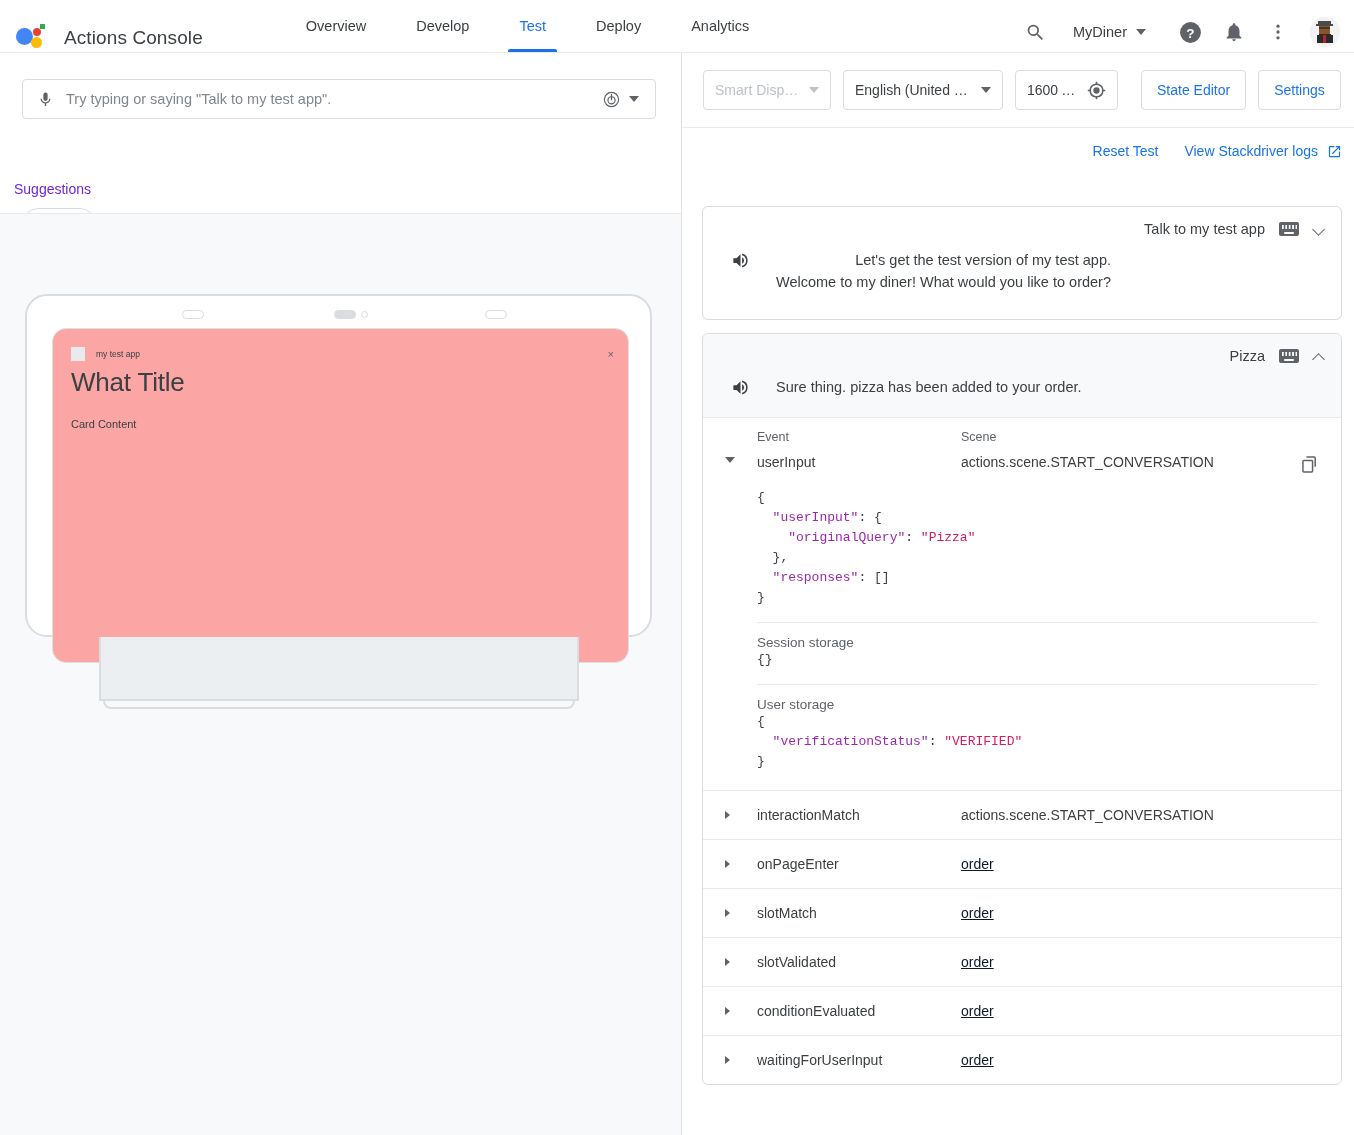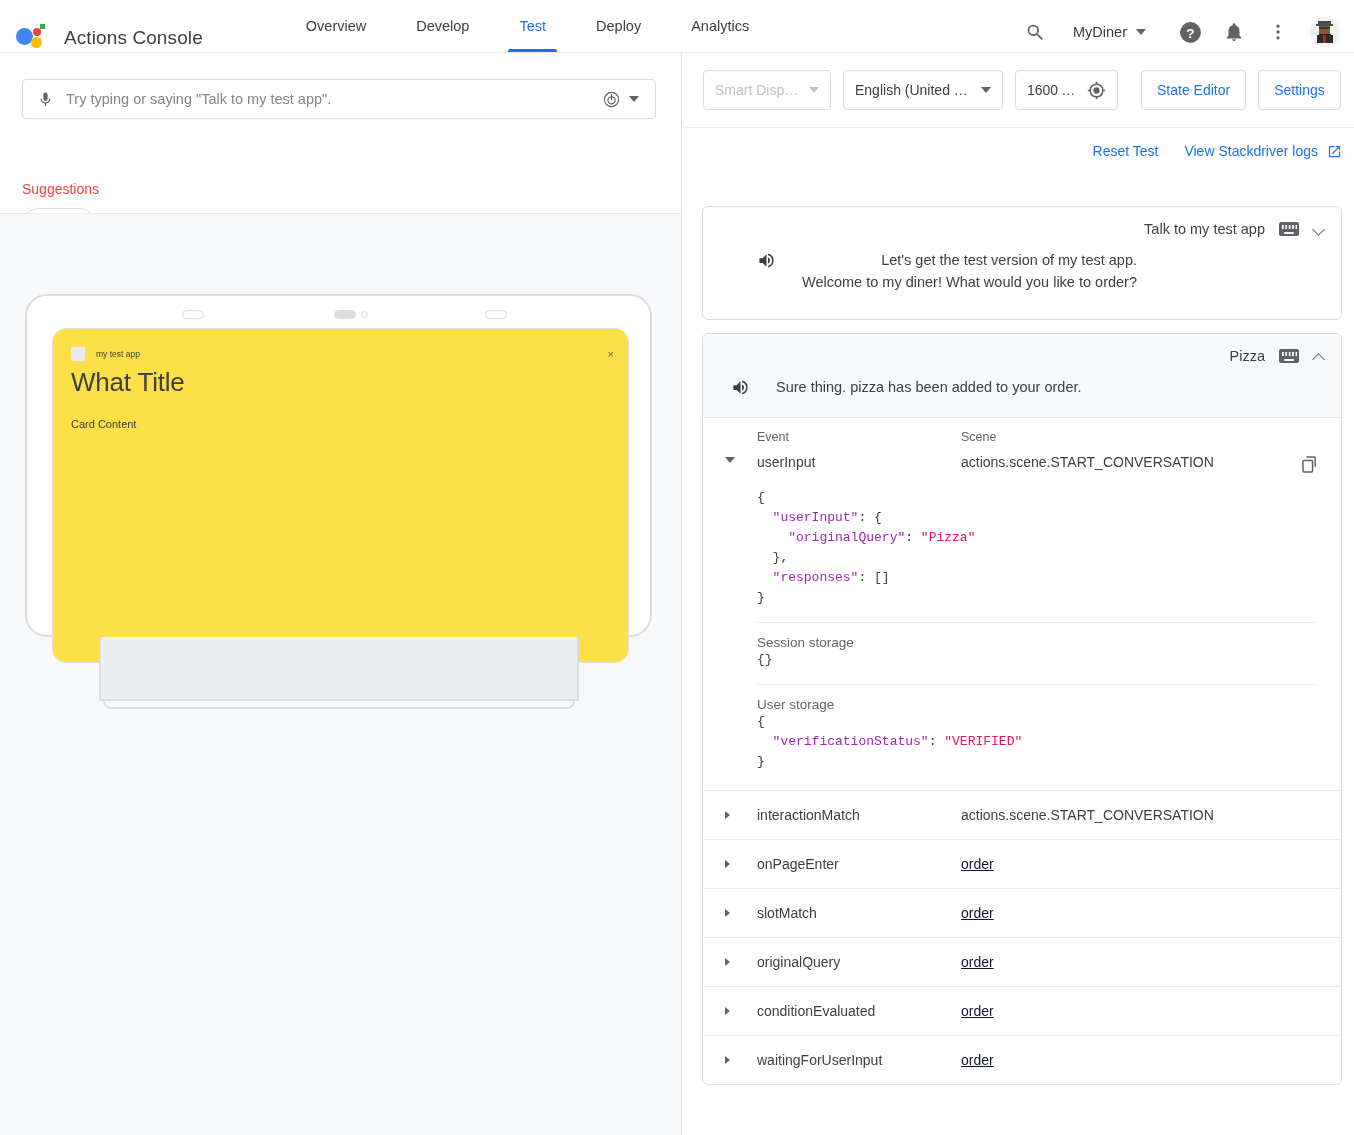"Suggestions" .suggest-label { color: #ef4444 -> #6d28d9; left: 22px -> 14px }
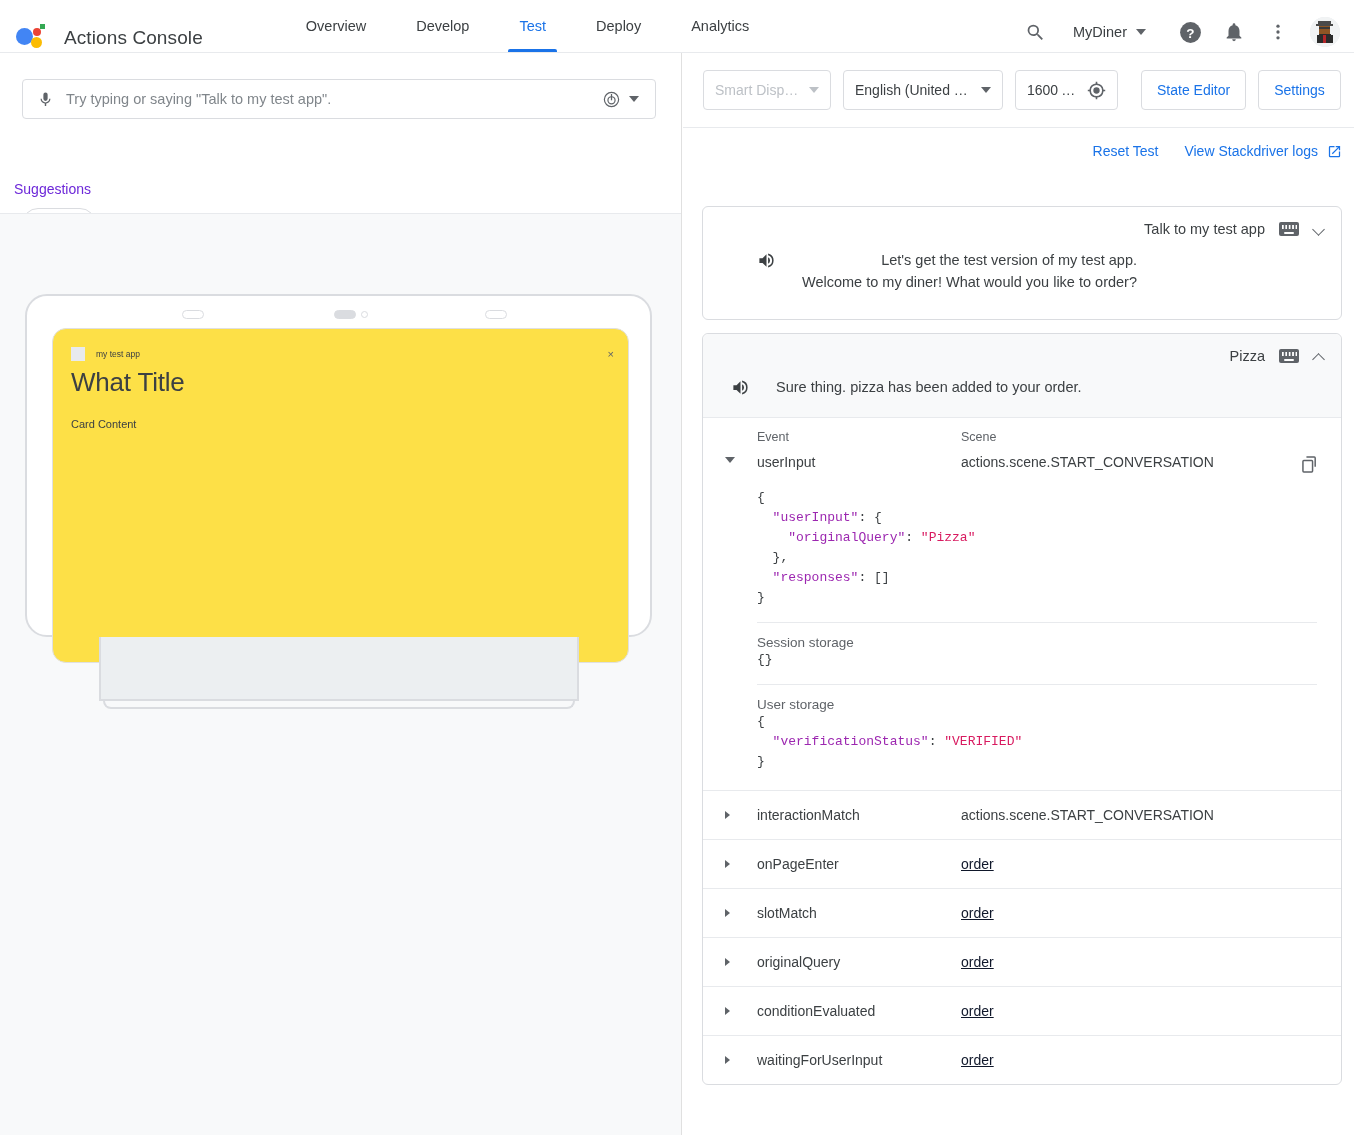"Talk to my test app" #card-intro { padding-left: 26px -> none }
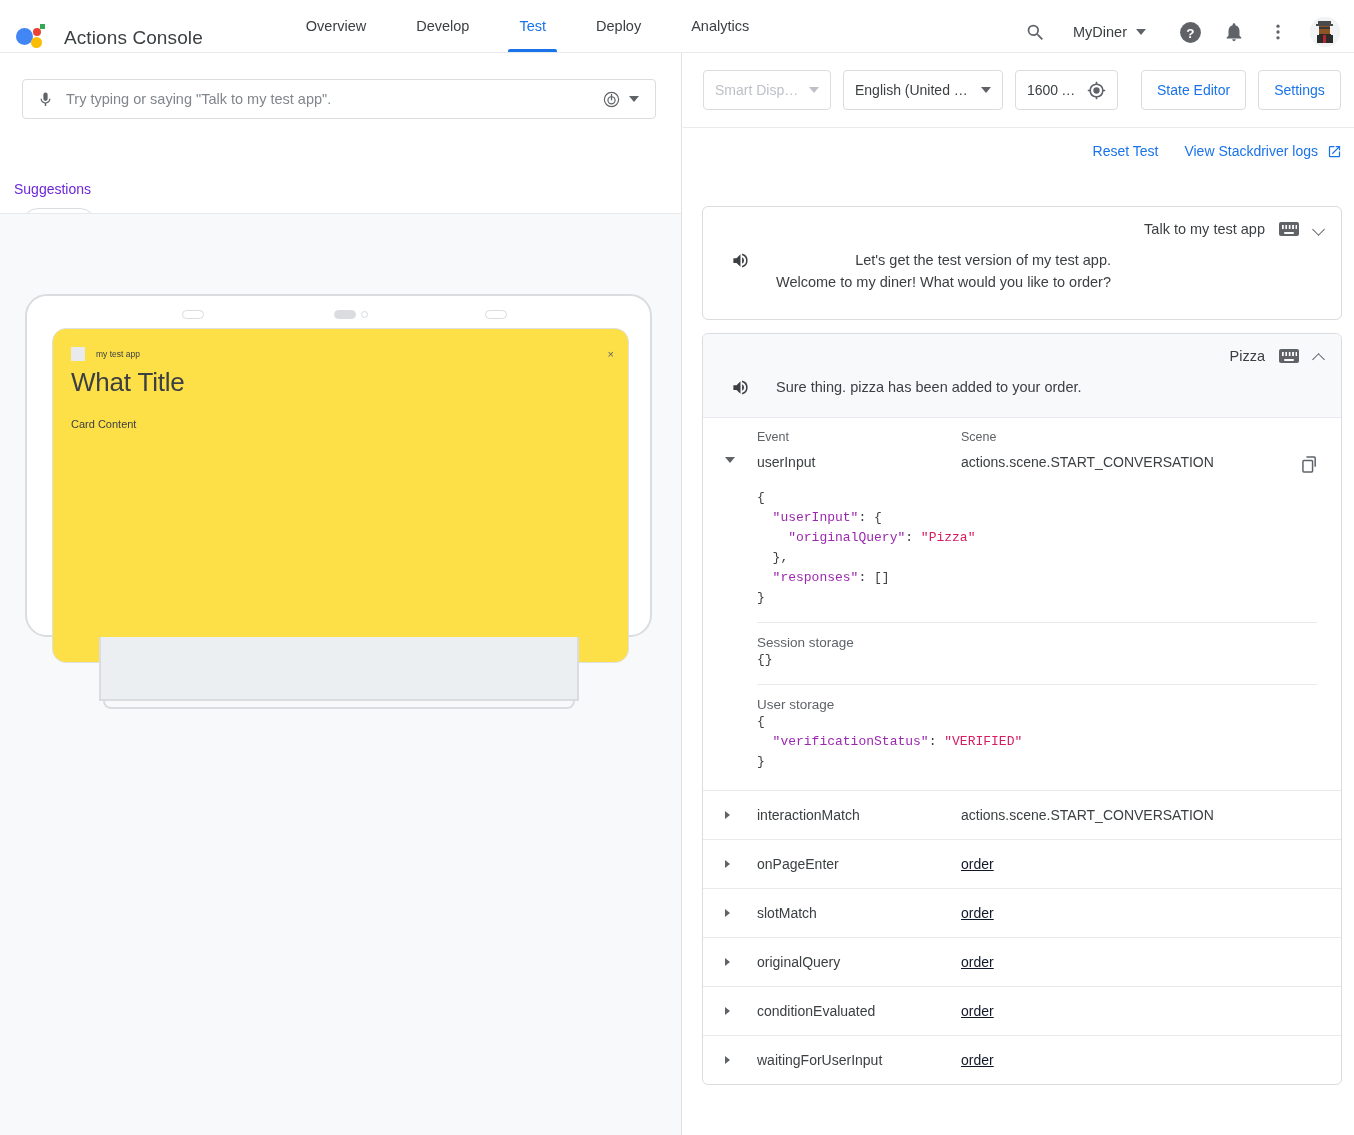"my test app" .dev-screen { background: #fde047 -> #fca5a5 }
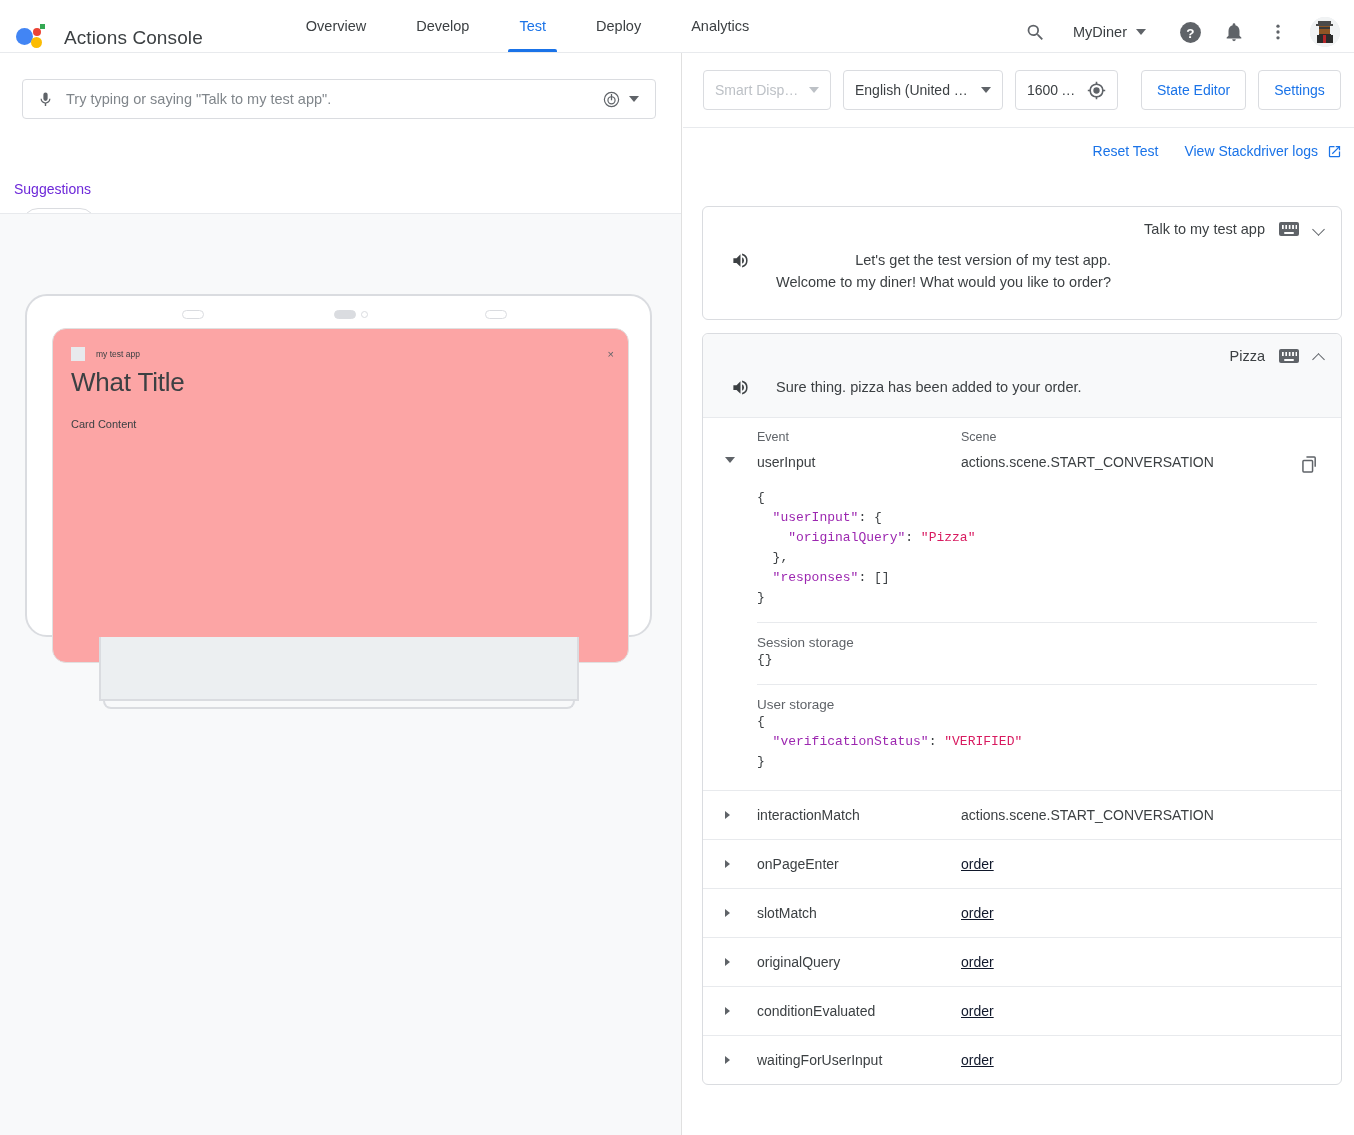"originalQuery" div.col-event { text: originalQuery -> slotValidated }
